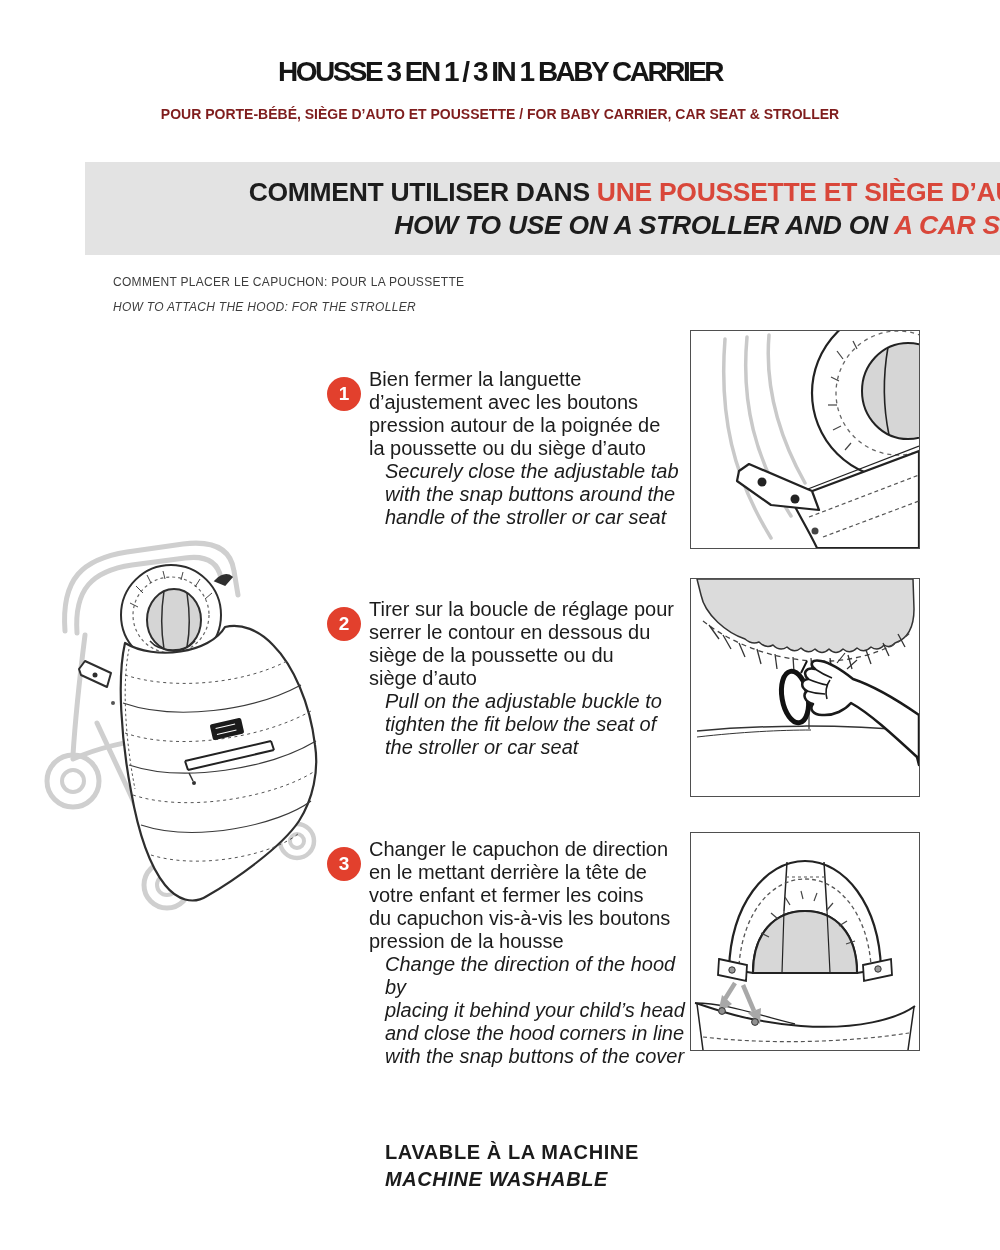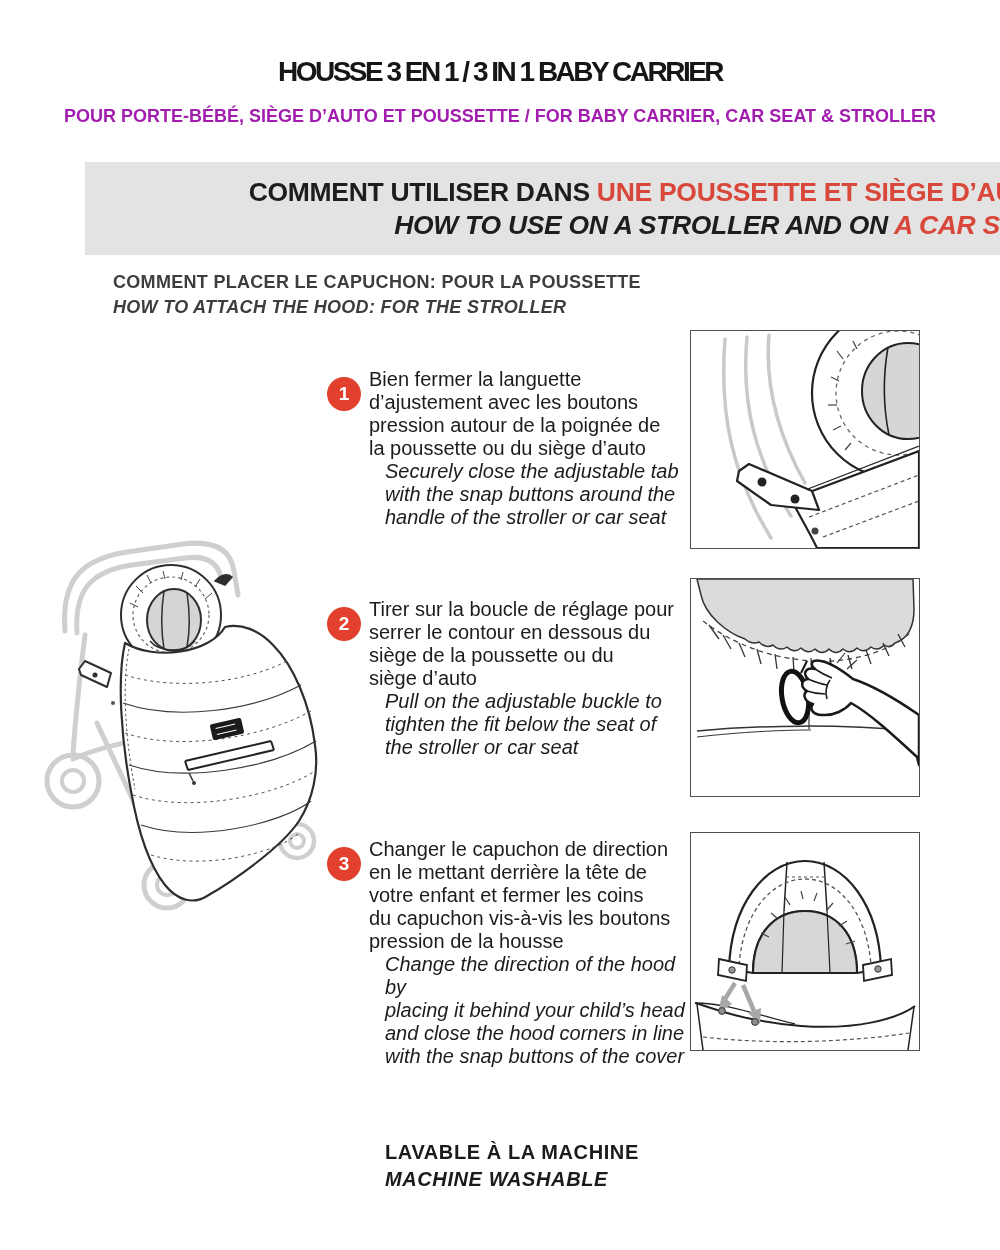"POUR PORTE-BÉBÉ, SIÈGE D’AUTO ET" .subtitle { color: #a21caf -> #7f1d1d; font-size: 18px -> 14px }
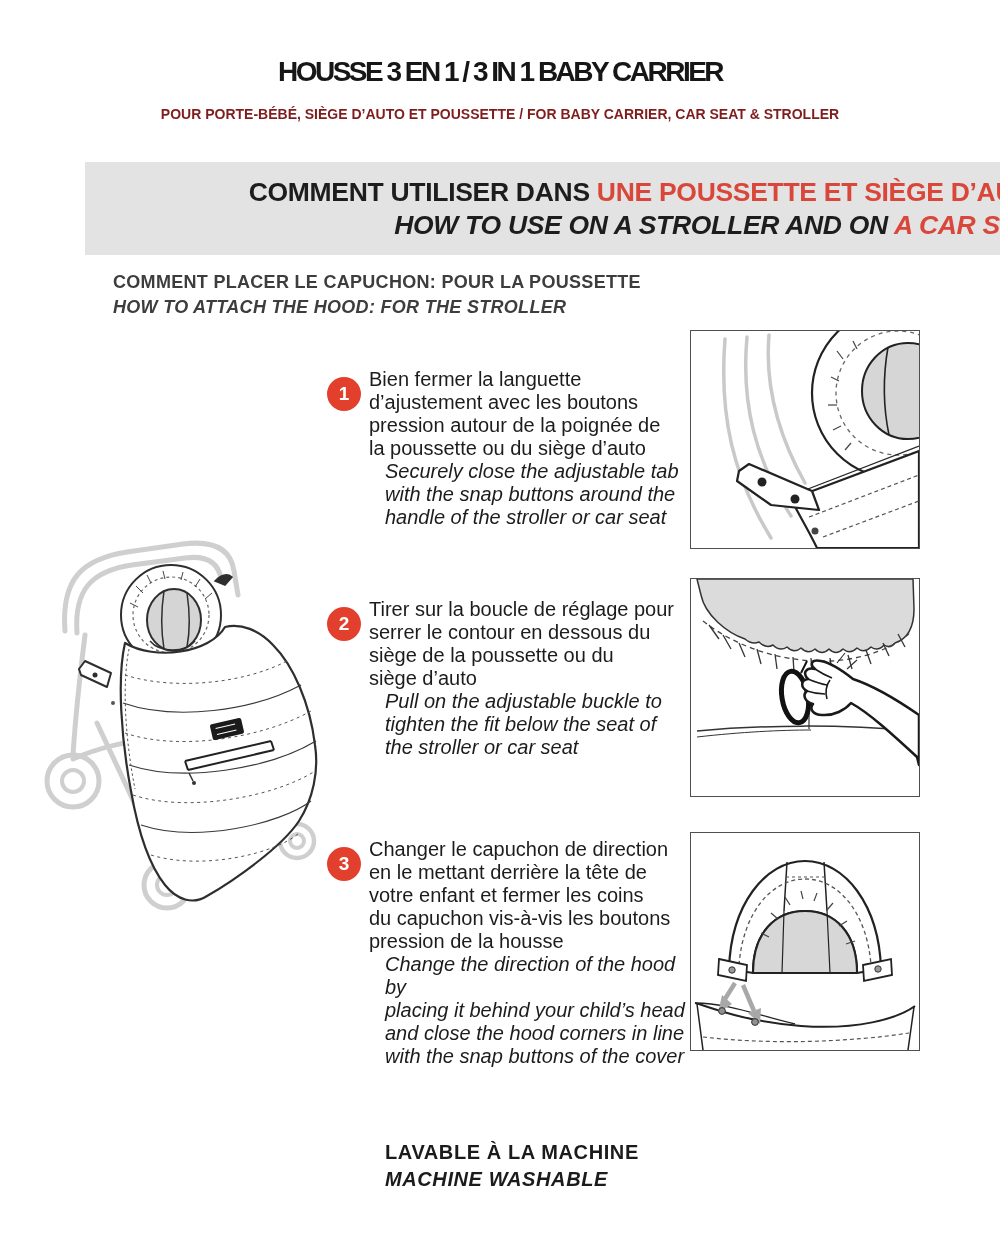"COMMENT PLACER LE CAPUCHON: POUR" .section-heading { font-size: 18px -> 12px; font-weight: bold -> none }
